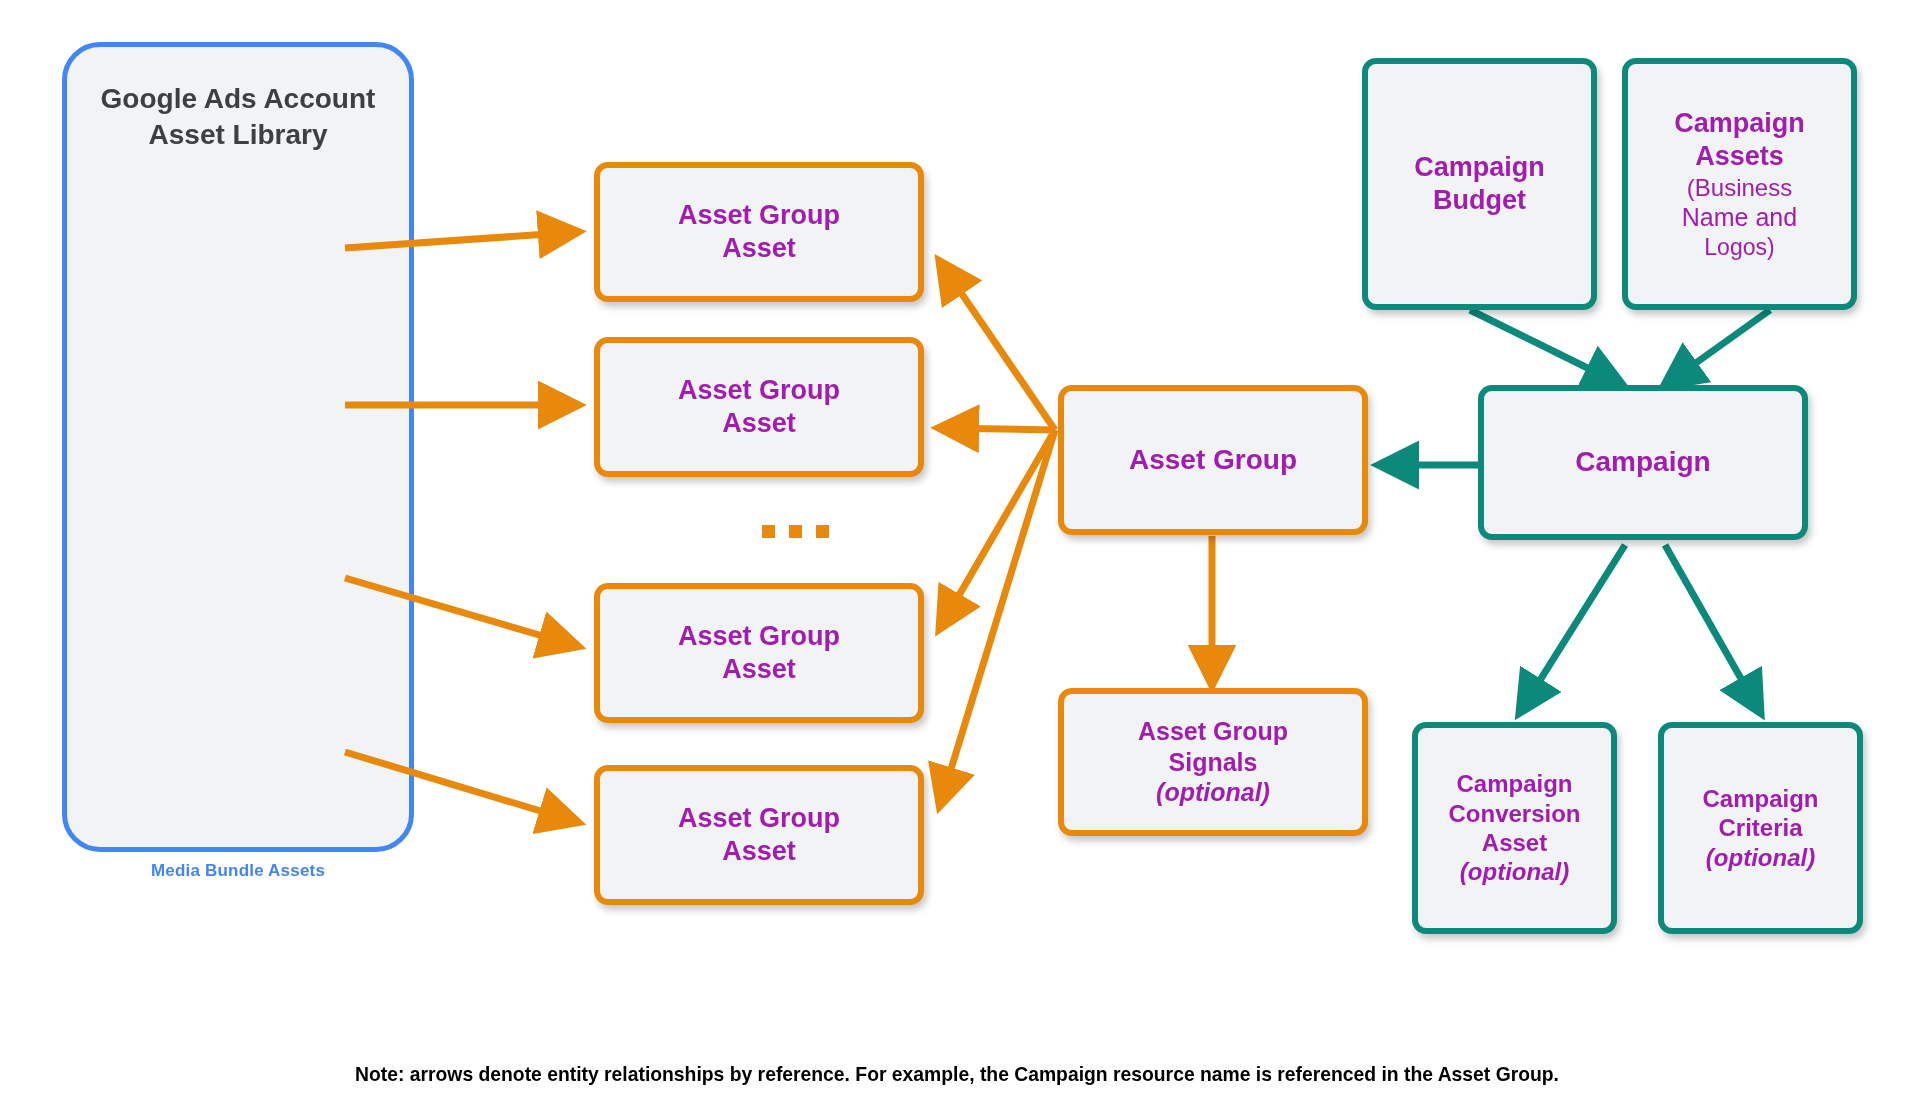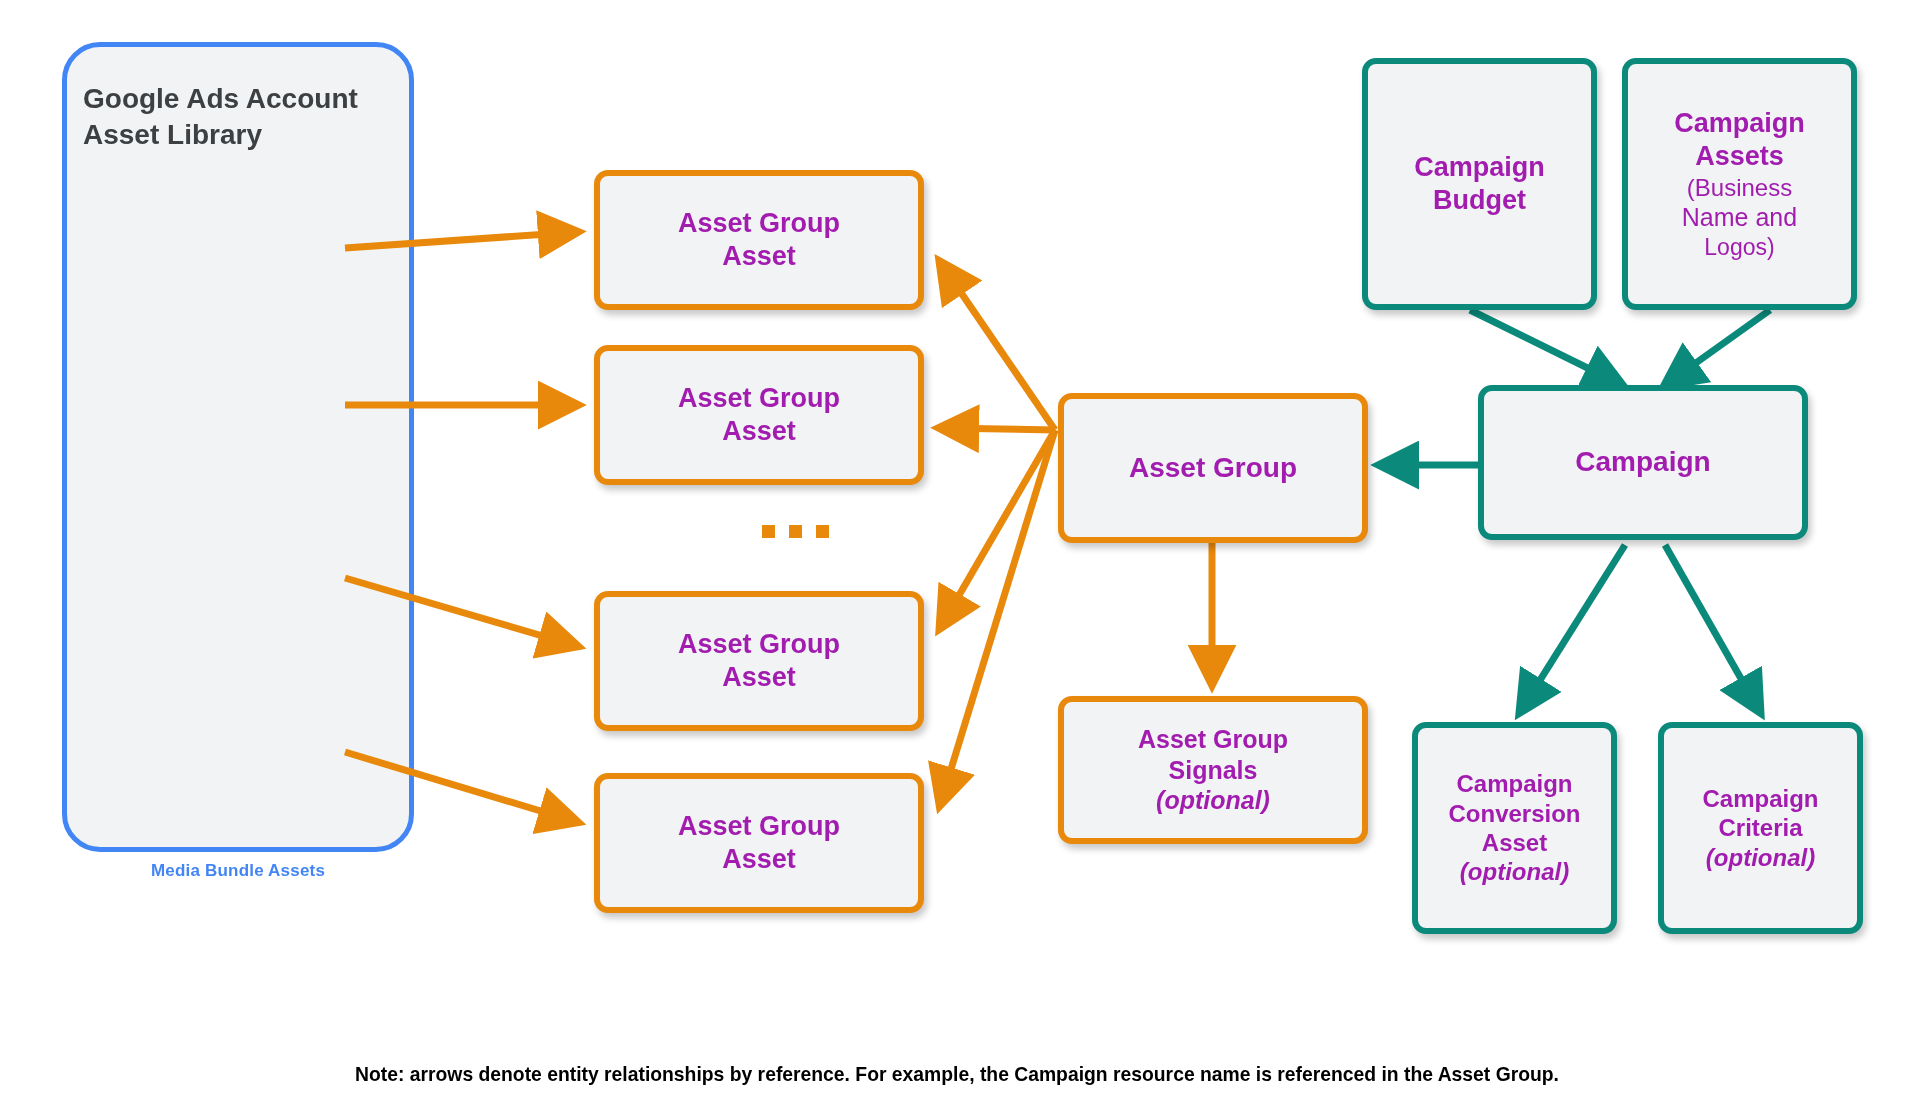"Google Ads Account" #library-title { padding-left: 16px -> none; text-align: none -> center }
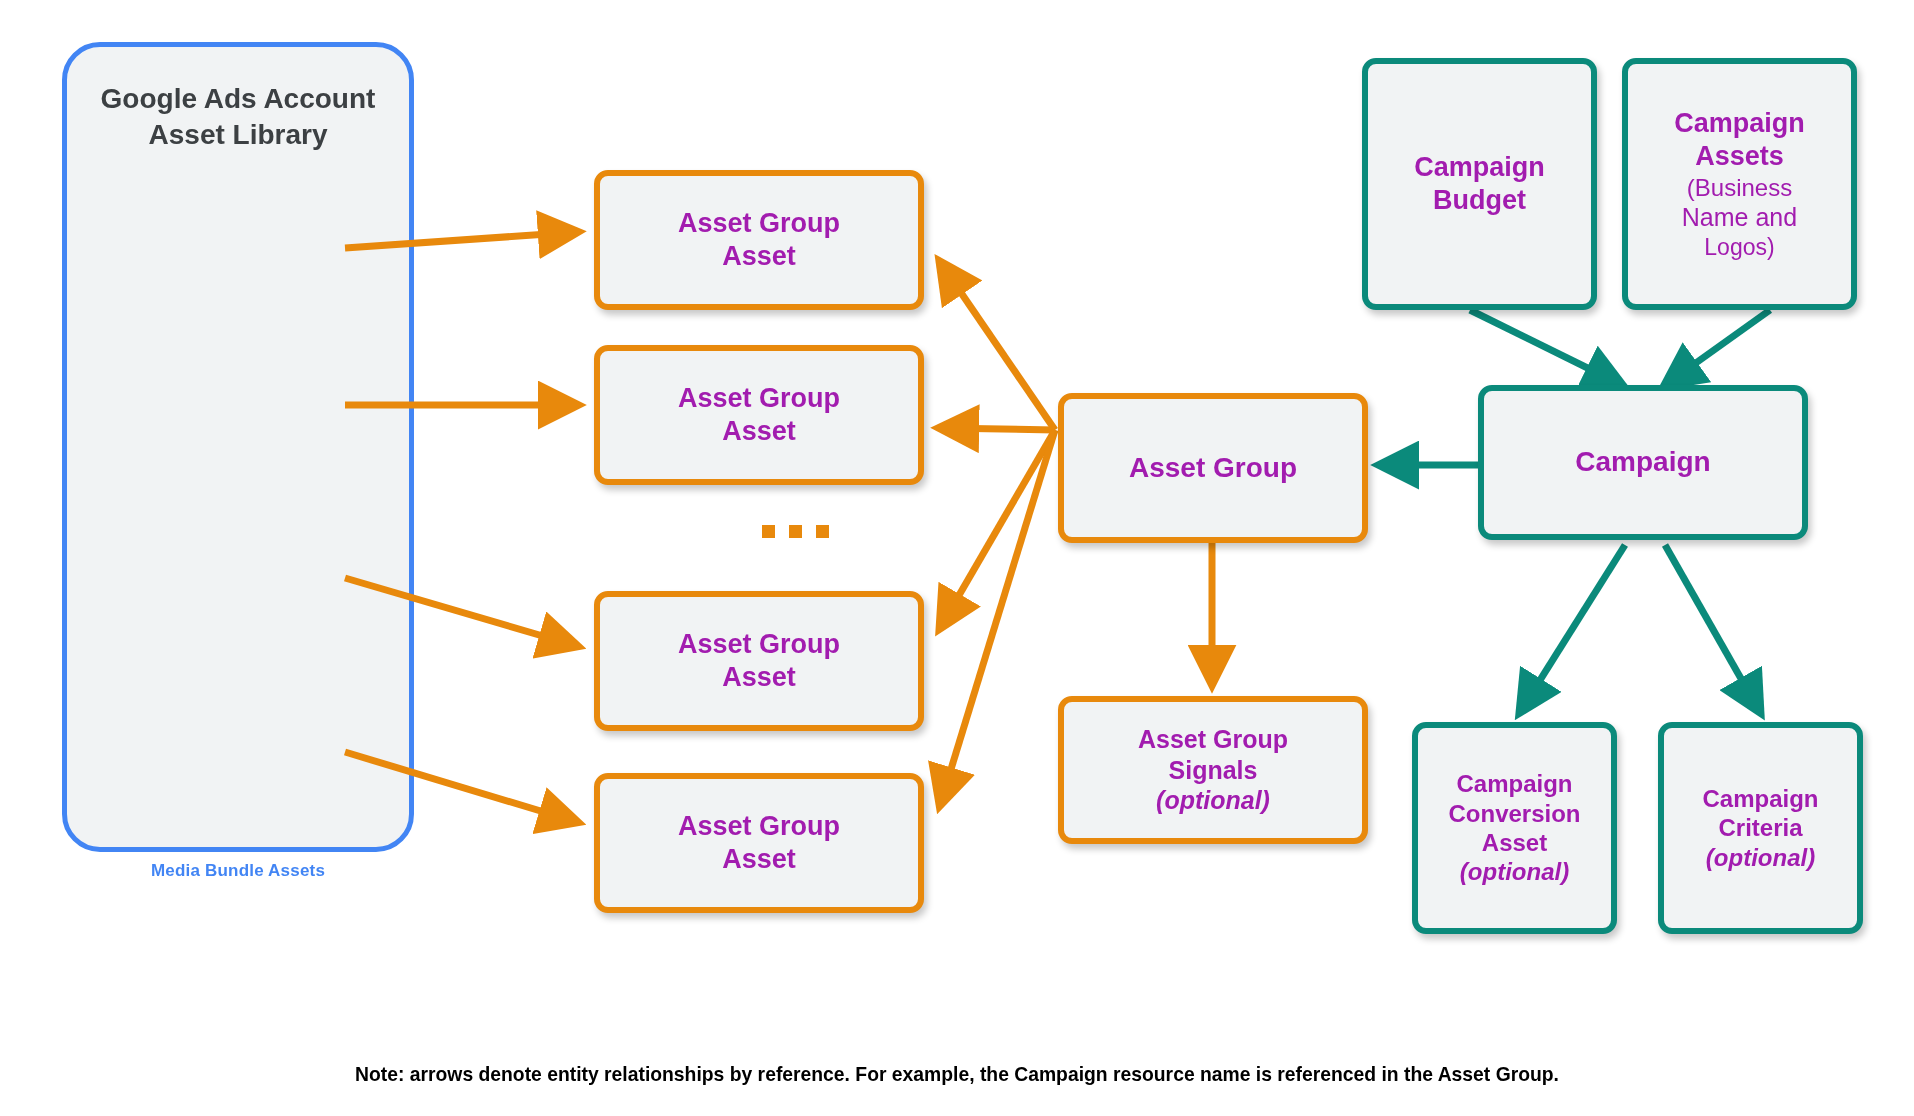"Asset Group" .node.orange { margin-top: 8px -> none }
